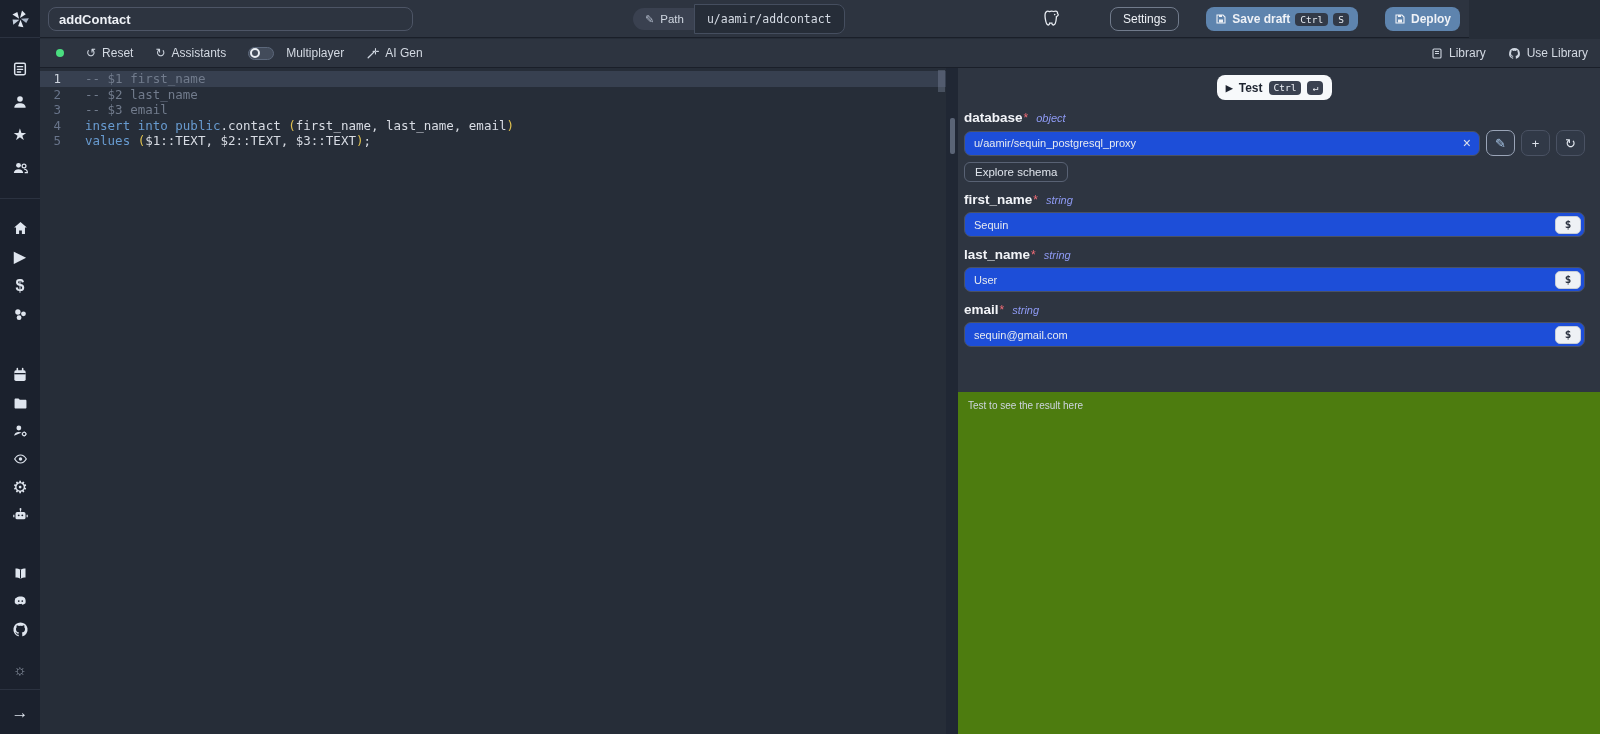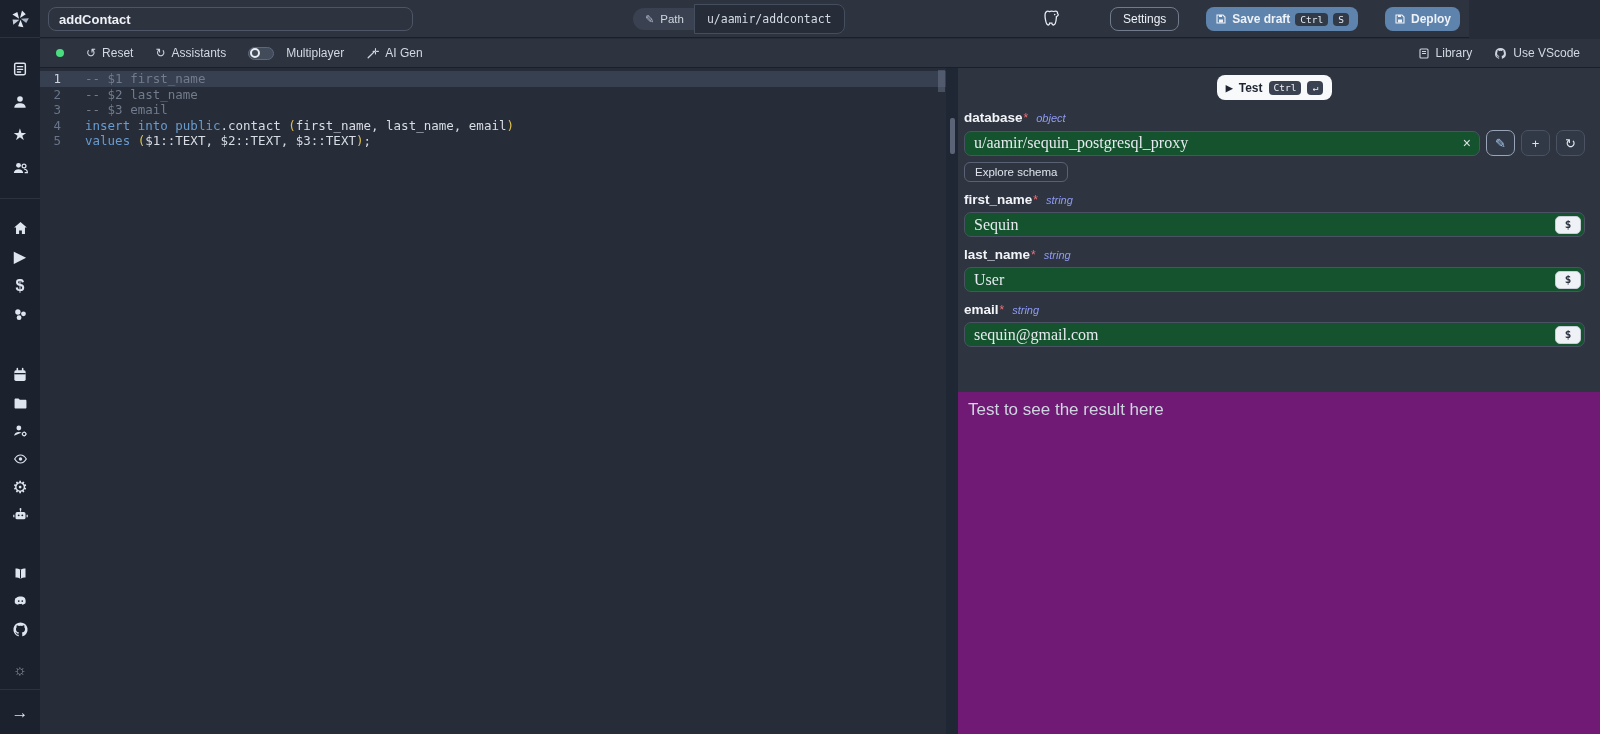"Library" .tb-right { padding-right: 20px -> 12px }
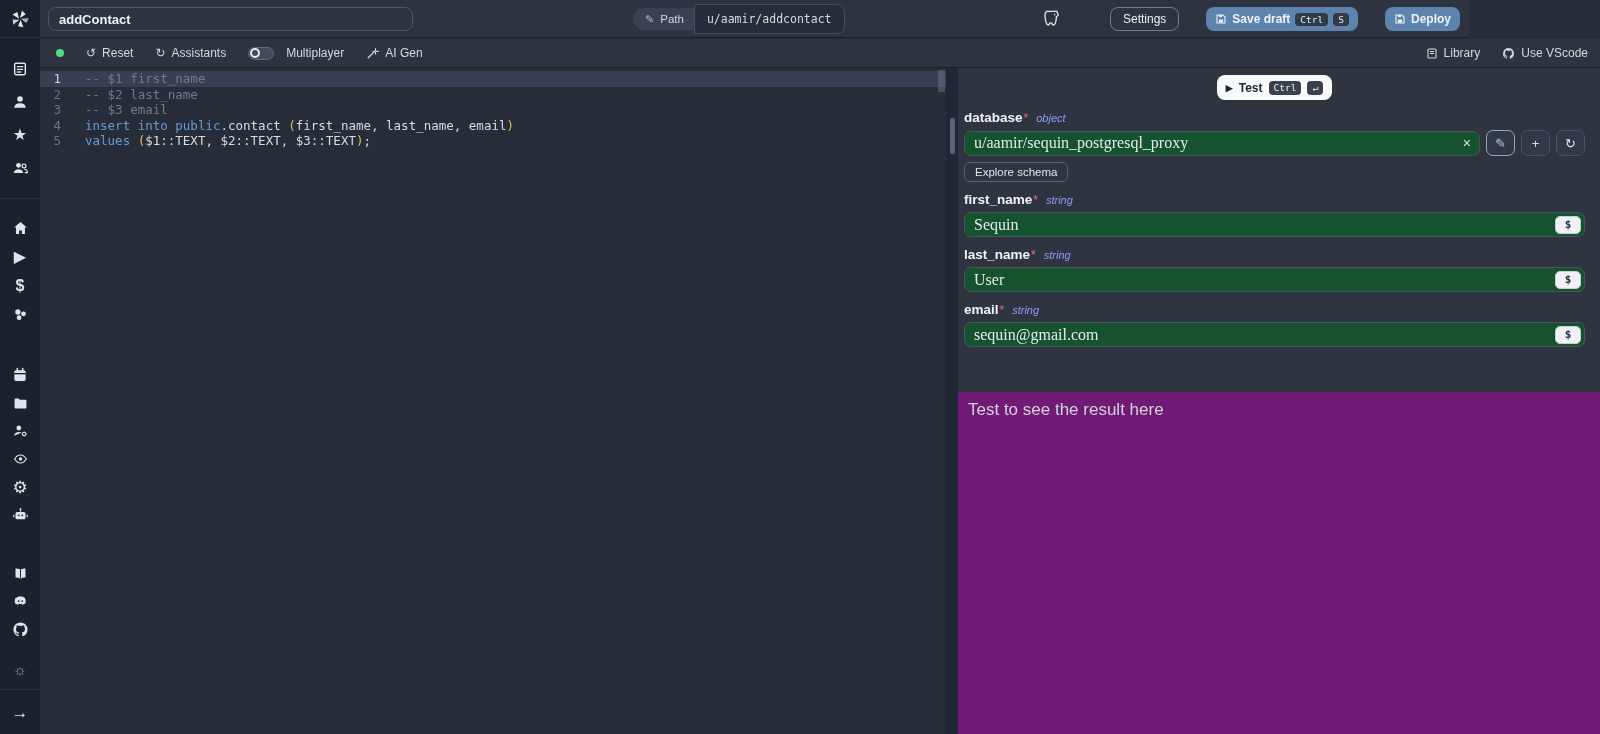"Use VScode" span { text: VScode -> Library }
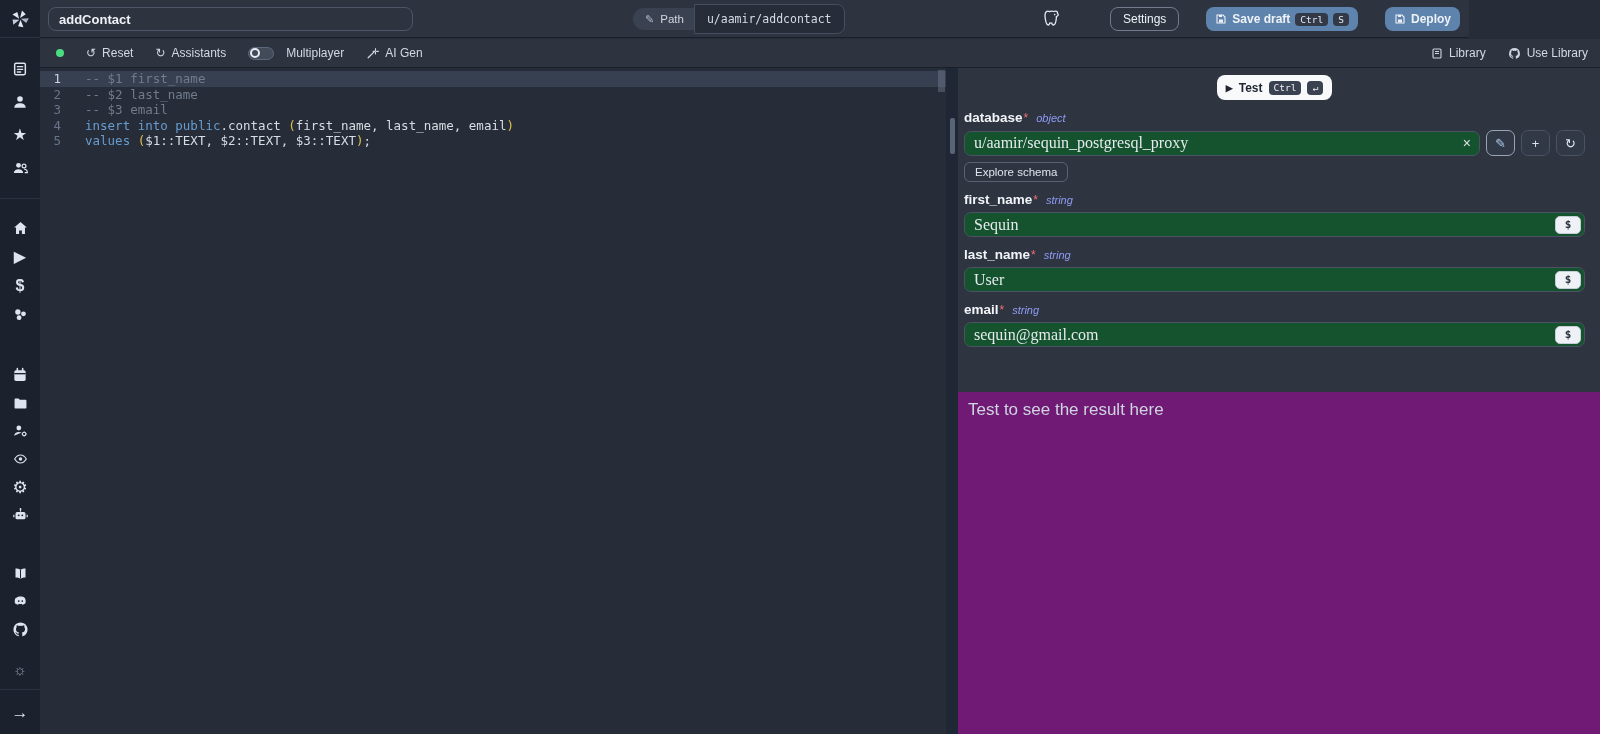"u/aamir/sequin_postgresql_proxy" .text-input { background: #14532d -> #1d4ed8; font-family: Liberation Serif, serif -> Liberation Sans, sans-serif; font-size: 16px -> 11px }
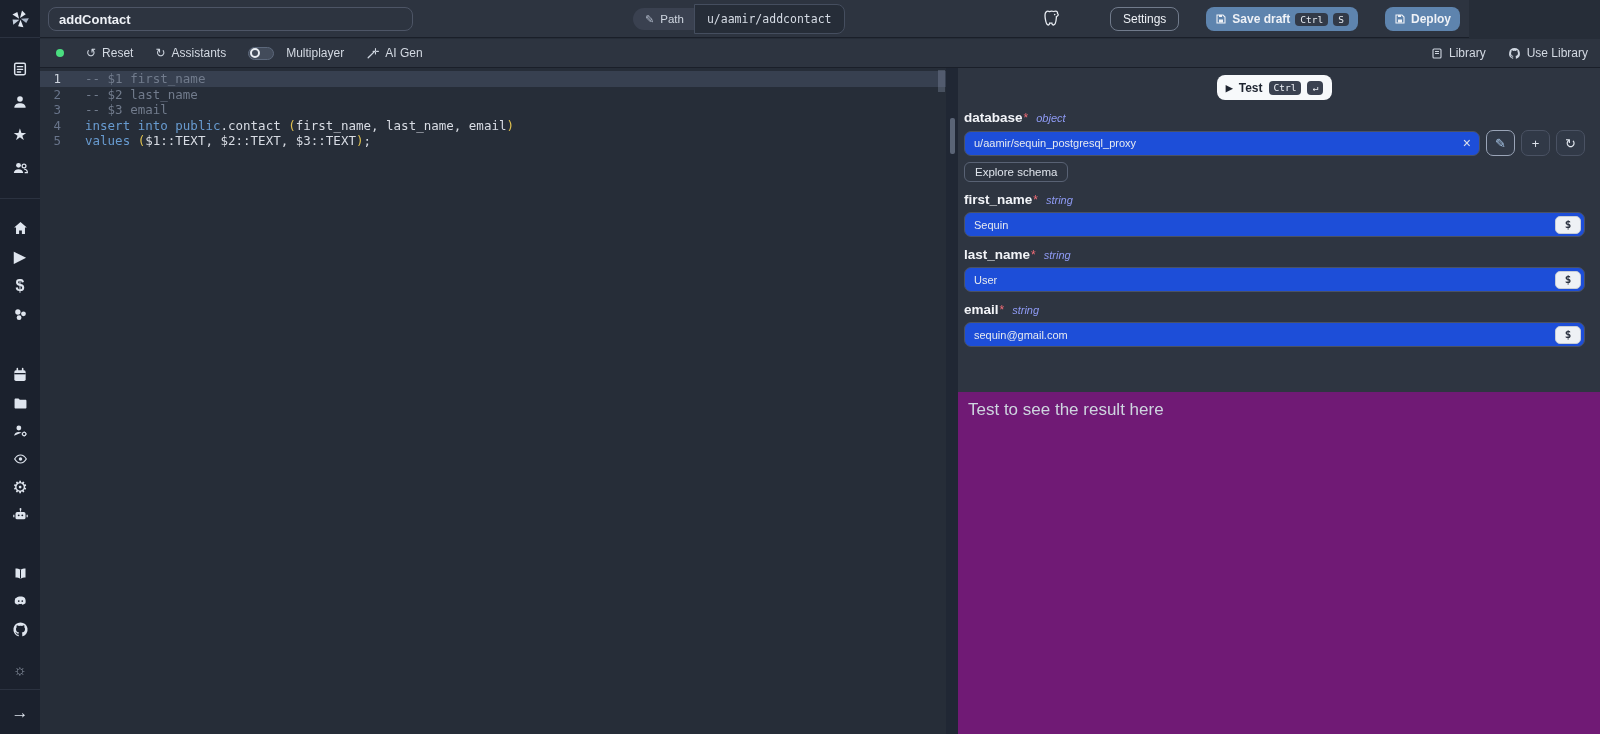"Test to see the result" .result-panel { background: #701a75 -> #4d7c0f; font-size: 17px -> 10px }
